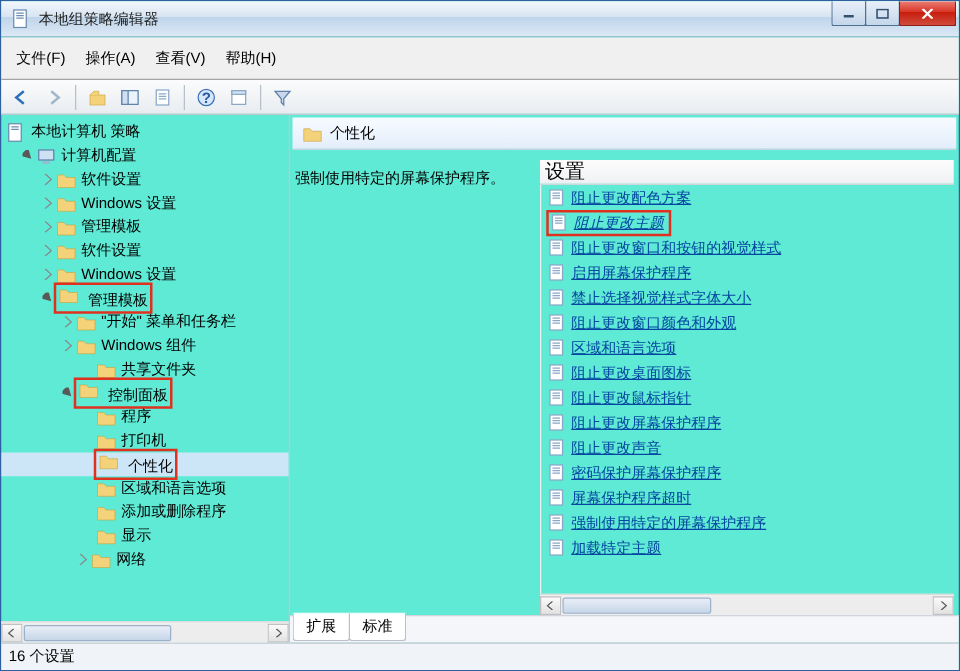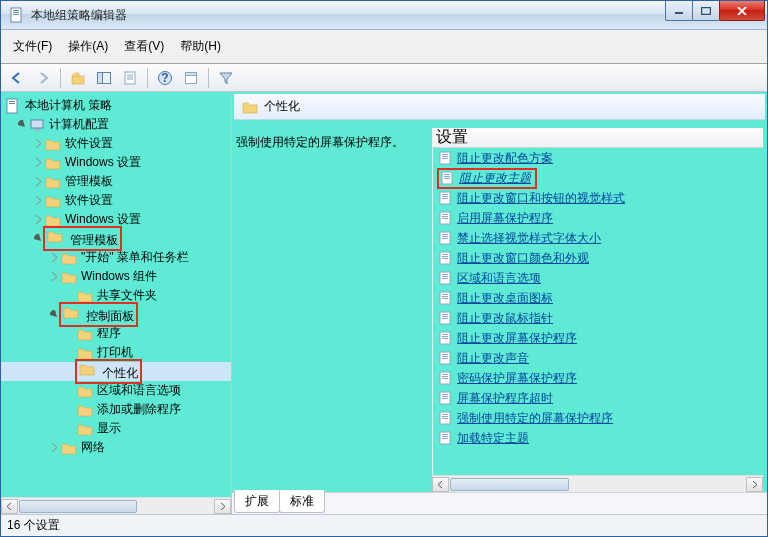"网络" div.tree-row { padding-left: 48px -> 60px }
